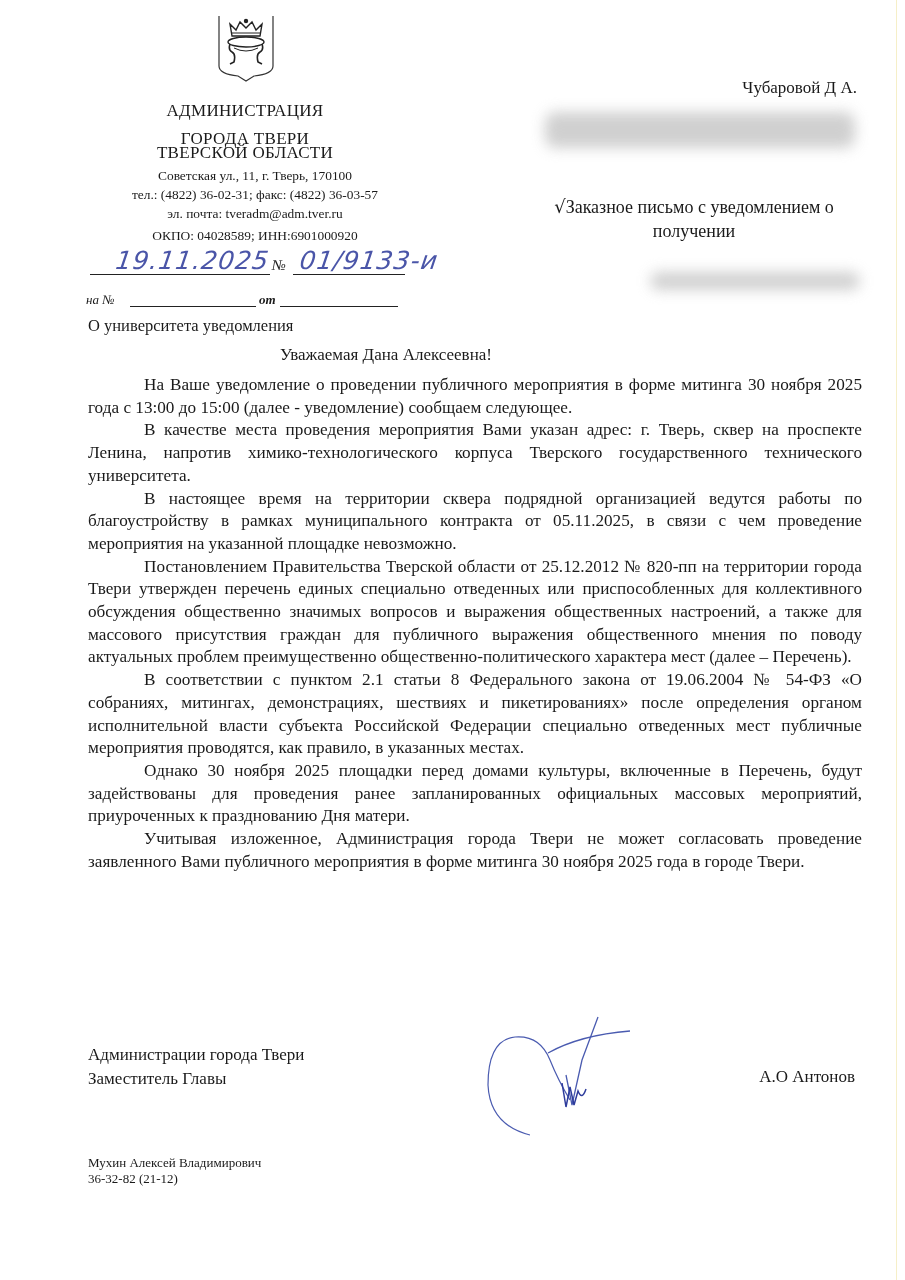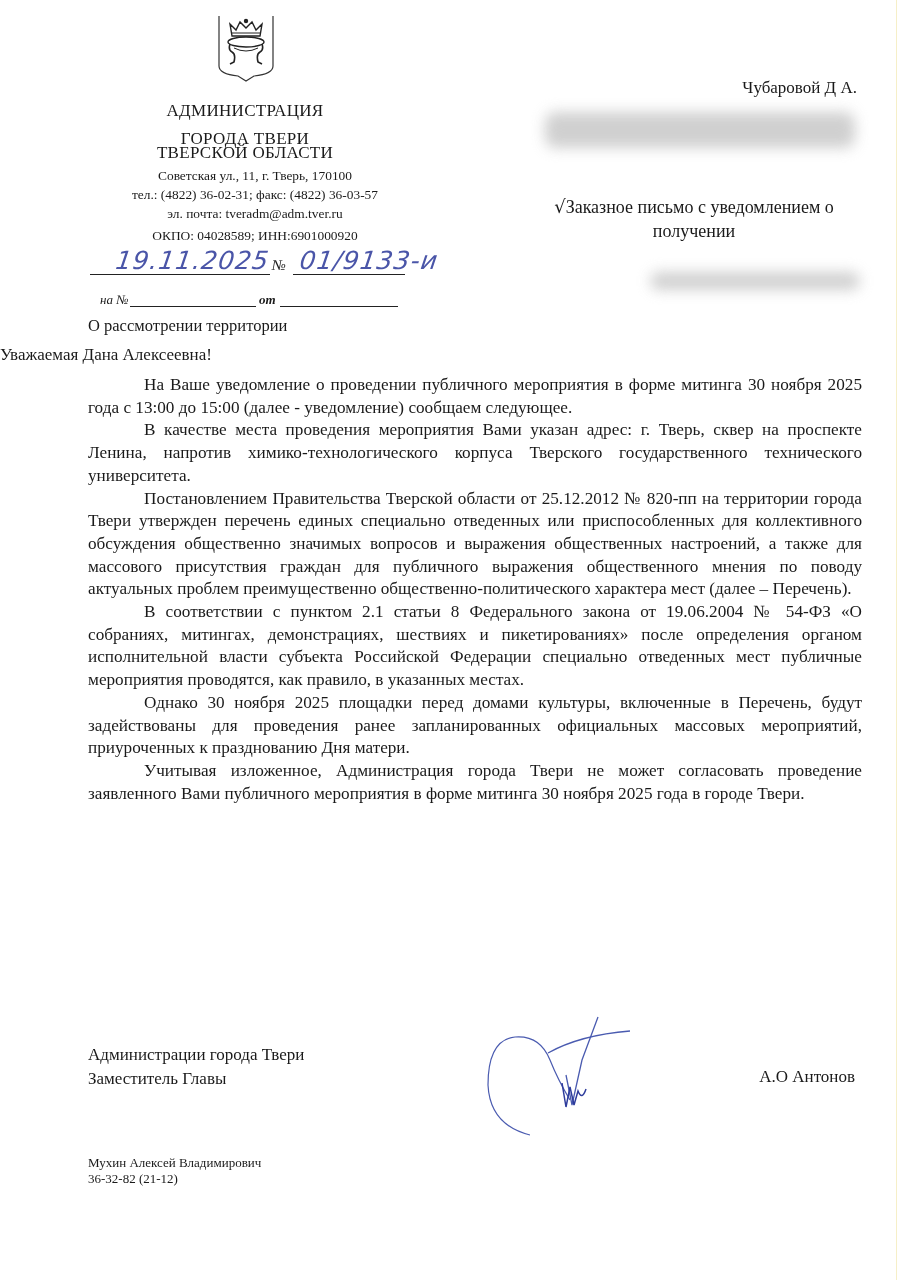"на №" div.abs { left: 100px -> 86px }
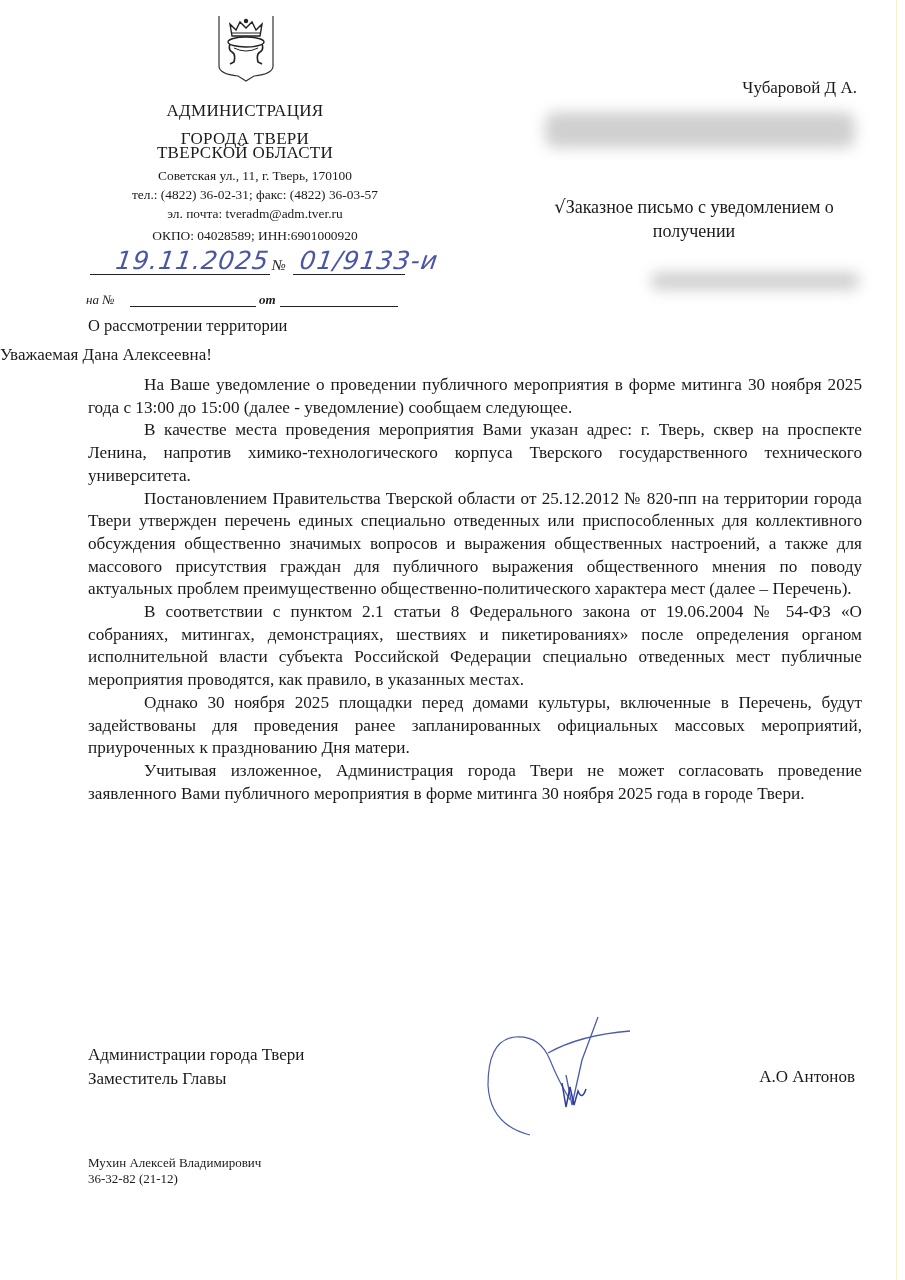"О рассмотрении территории" div.abs { text: рассмотрении территории -> университета уведомления }
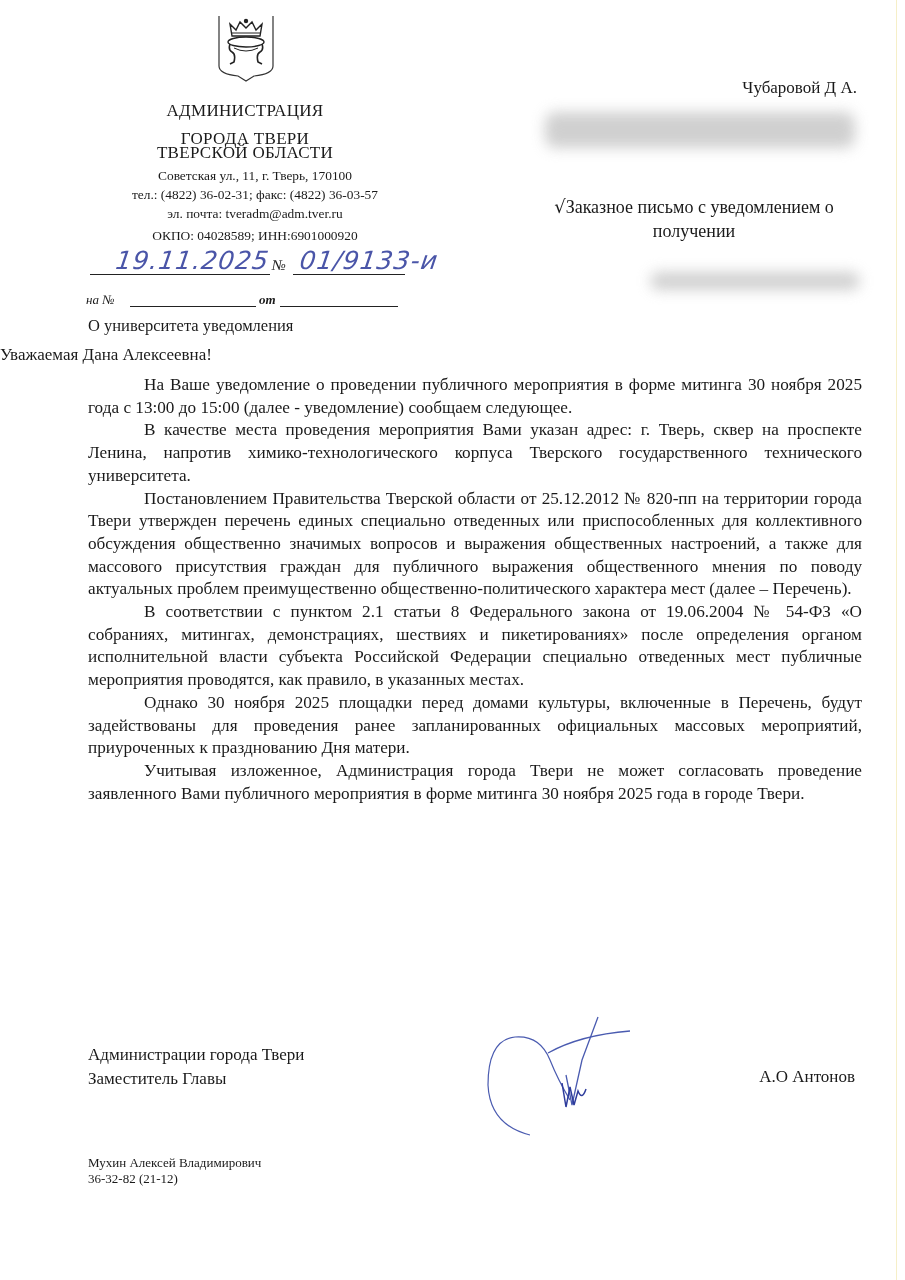"Уважаемая Дана Алексеевна!" .greeting { text-align: none -> center }
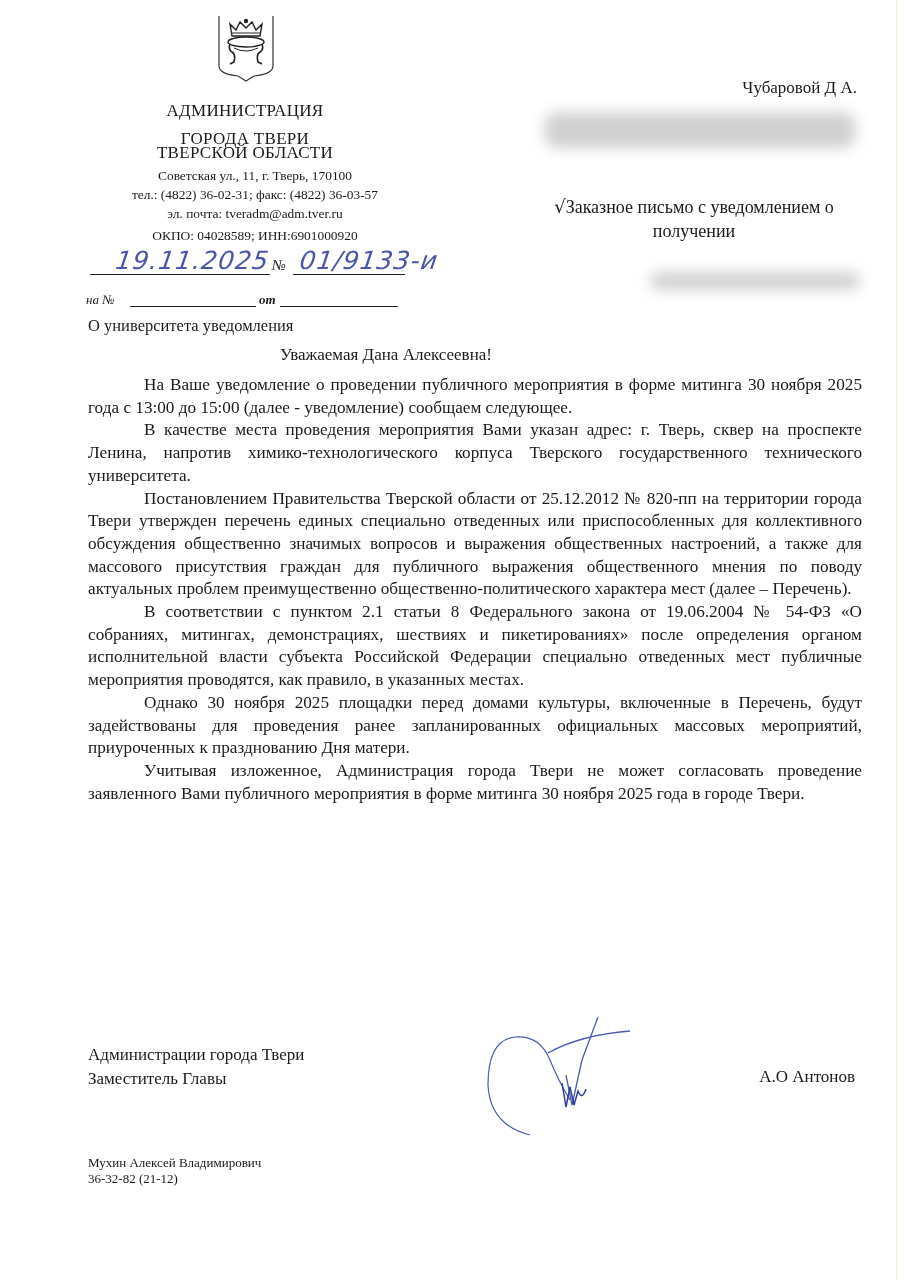"В настоящее время на территории" p { html: none -> <p>В настоящее время на территории сквера подрядной организацией ведутся работы по благоустройству в рамках муниципального контракта от 05.11.2025, в связи с чем проведение мероприятия на указанной площадке невозможно.</p> }
